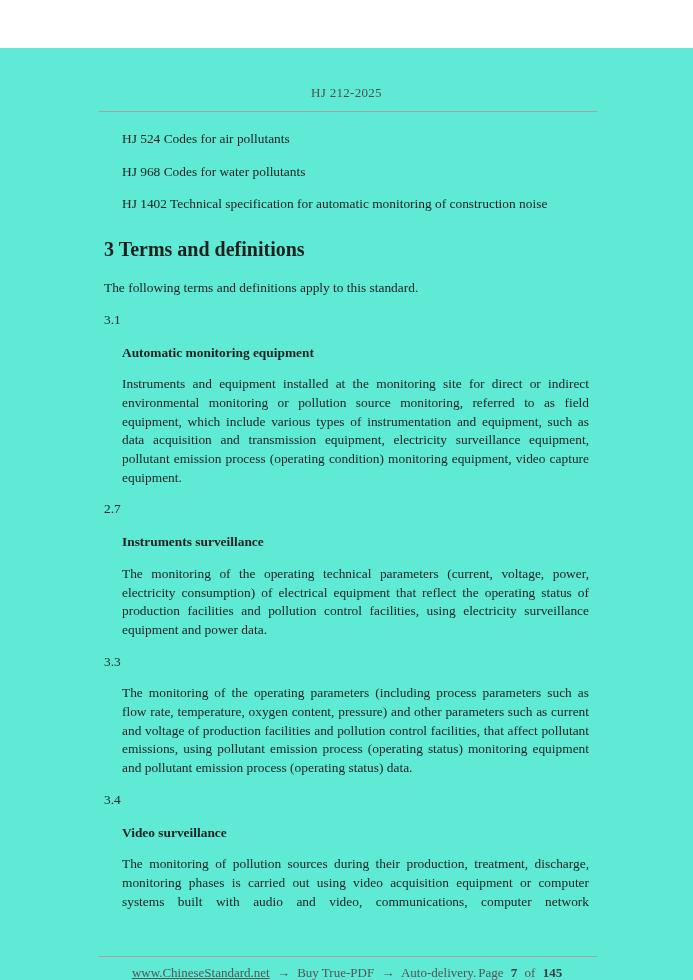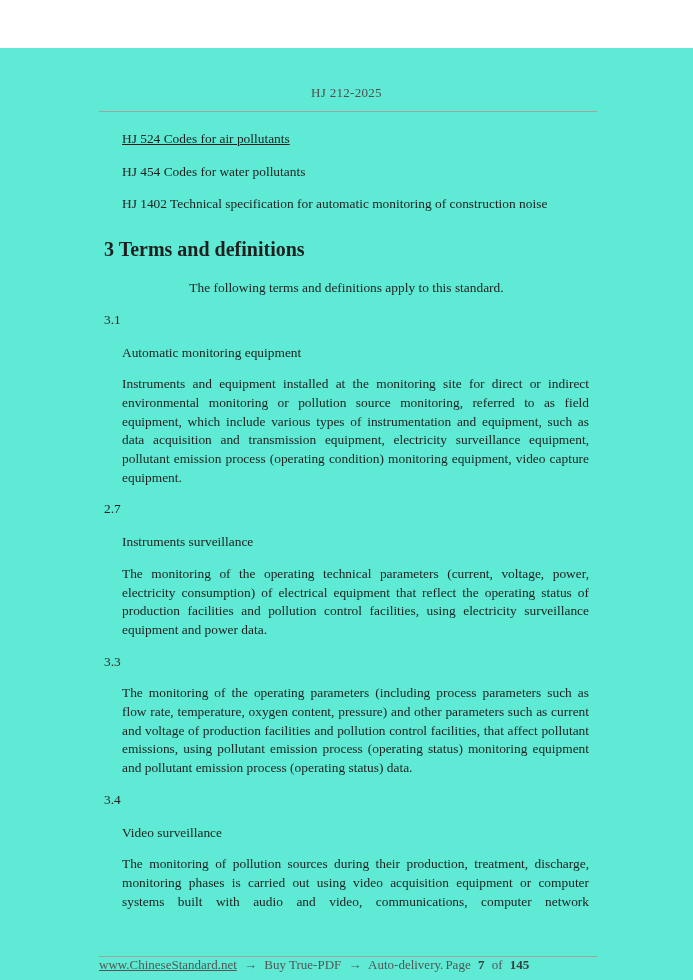"HJ 524 Codes for air" .reference.first { text-decoration: underline -> none }
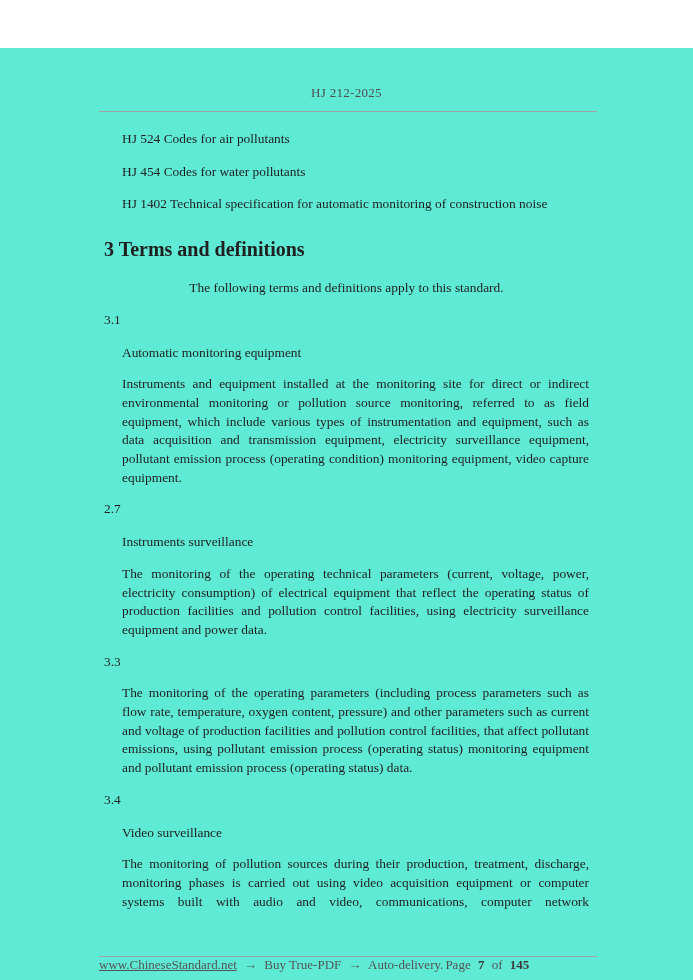"HJ 454 Codes for water" p.reference { text: 454 -> 968 }
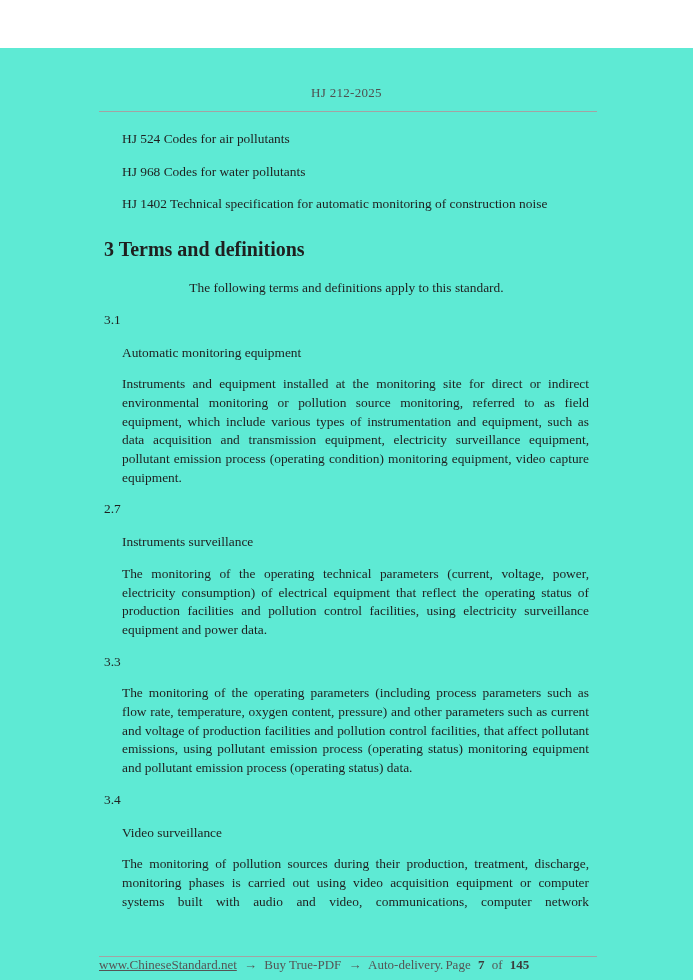"The following terms and definitions" .section-intro { text-align: center -> none }
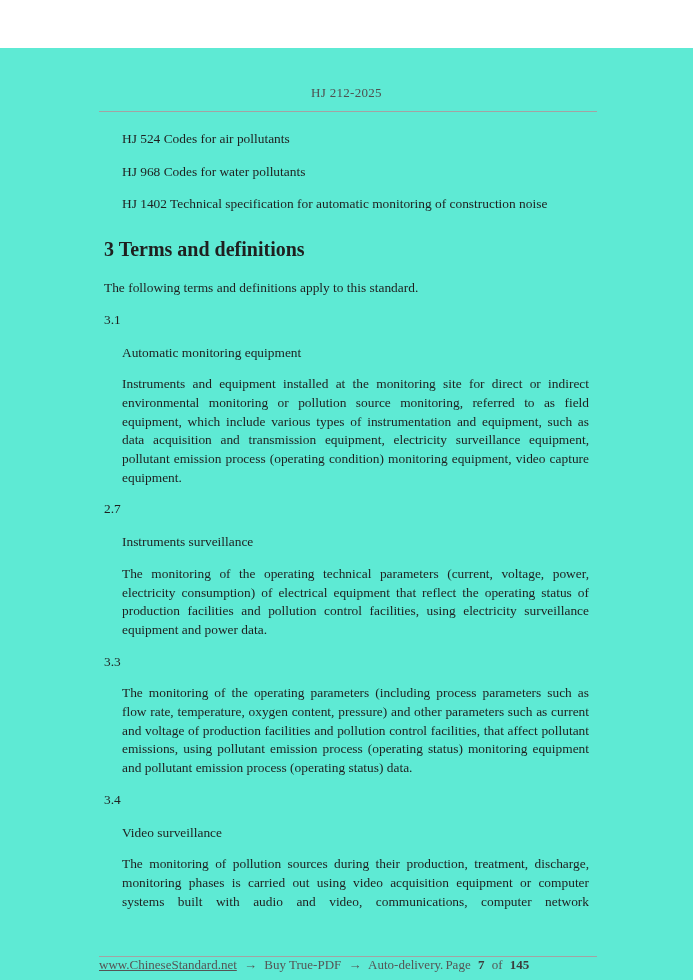"Automatic monitoring equipment" .term-title { font-weight: normal -> bold }
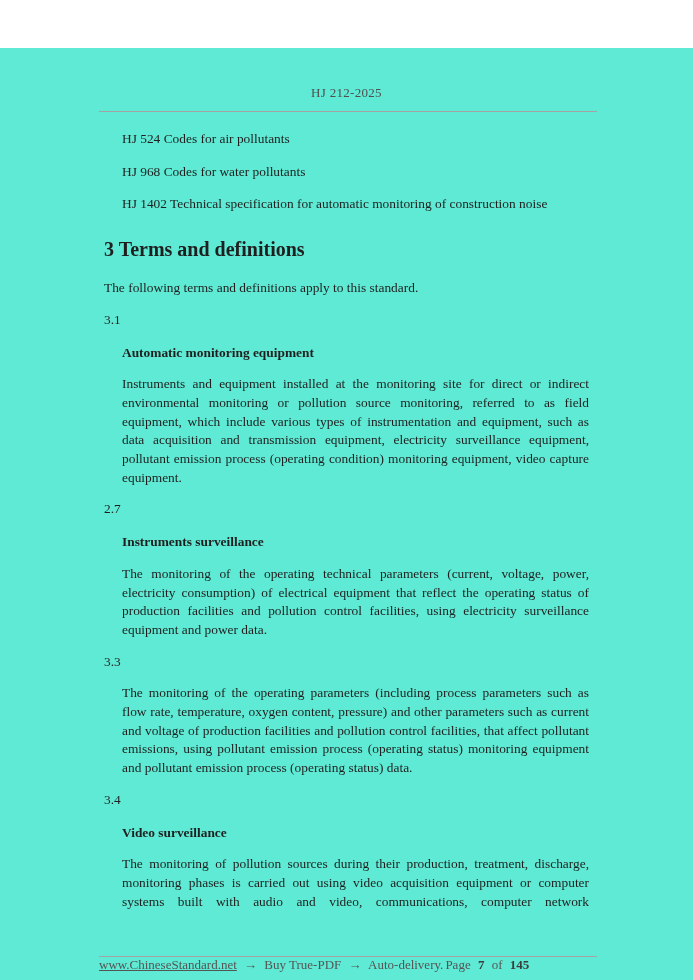"www.ChineseStandard.net → Buy True-PDF →" .page-footer { justify-content: flex-start -> center; padding-top: 0 -> 8px }
